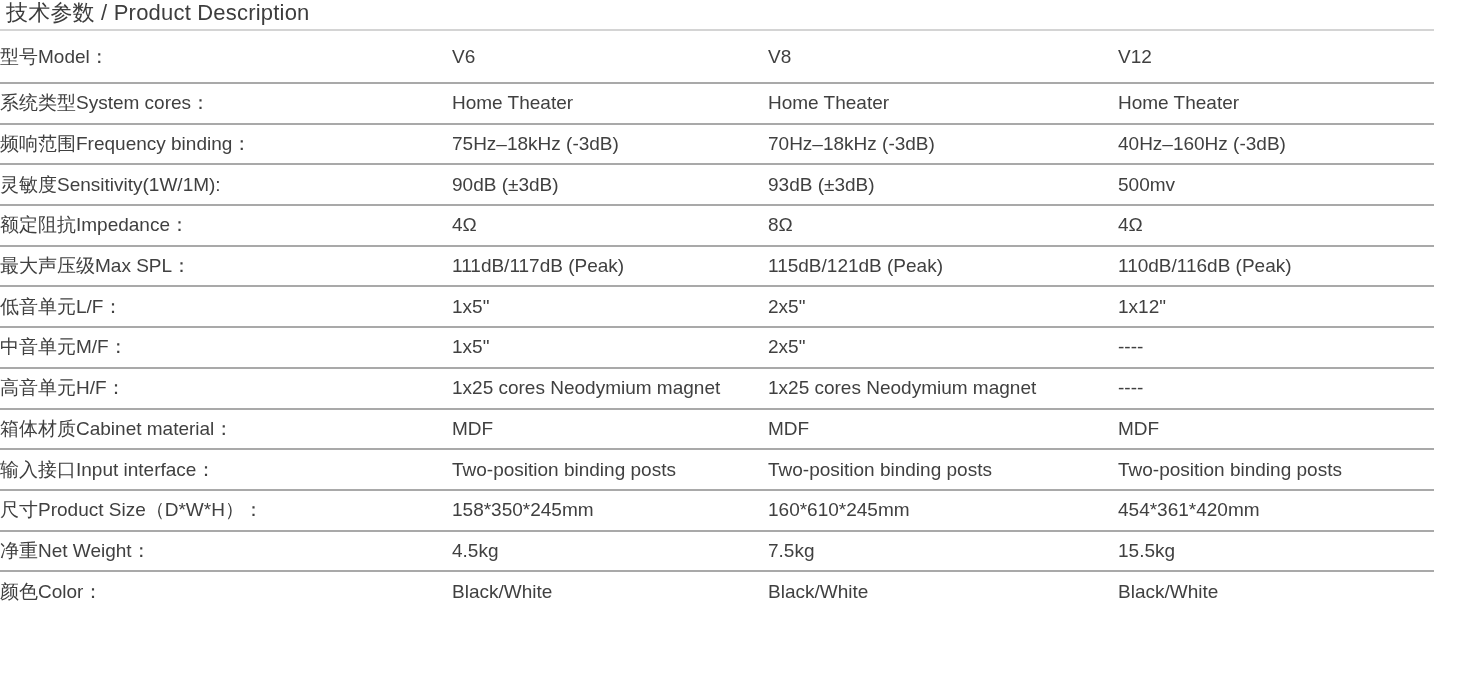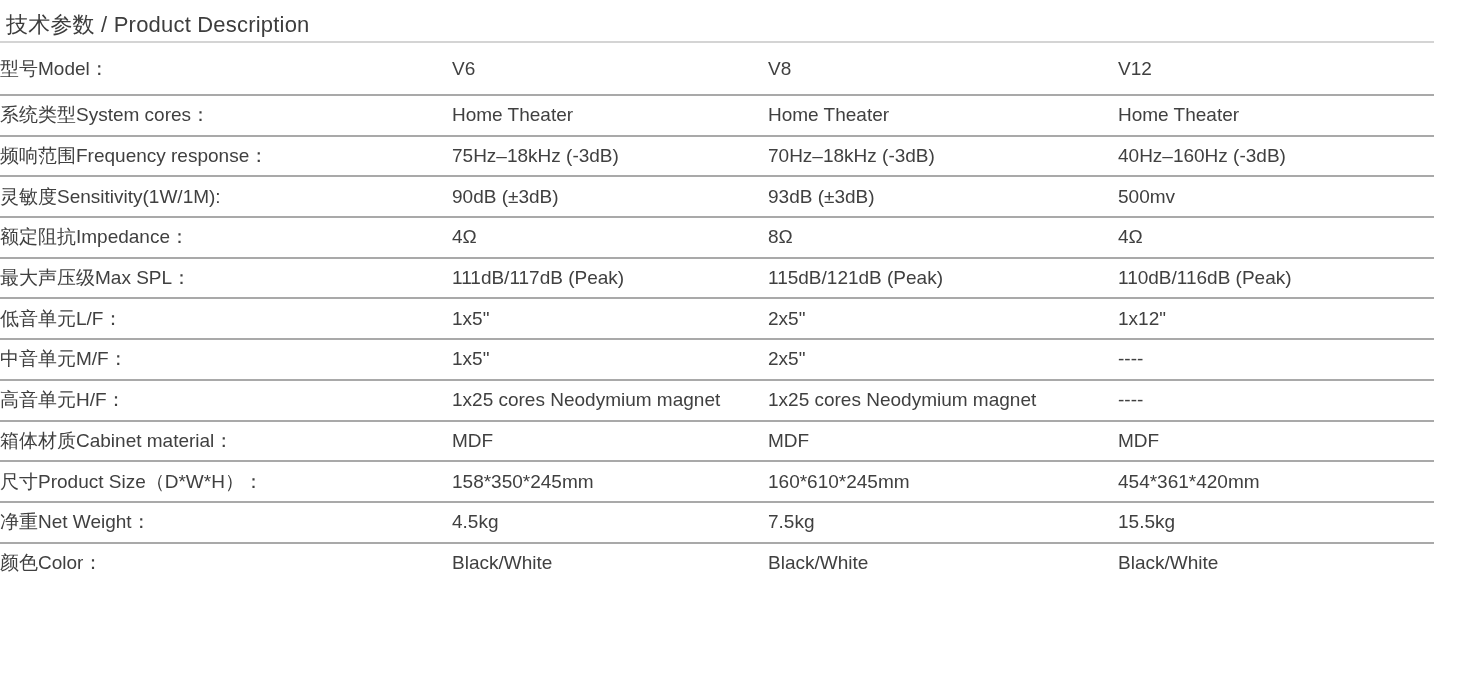"技术参数 / Product Description" .title { padding: 12px 0 4px 6px -> 0 0 4px 6px }
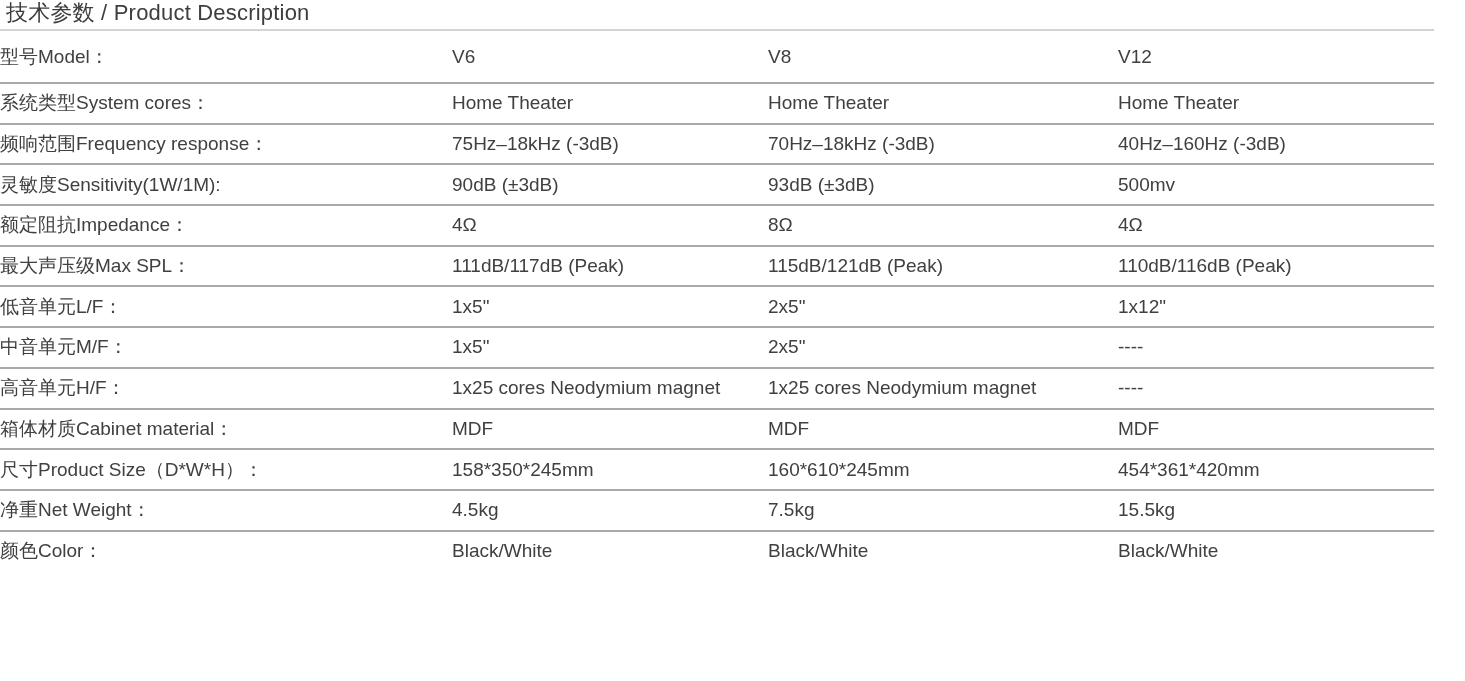"频响范围Frequency response：" td.label-cell { text: response -> binding }
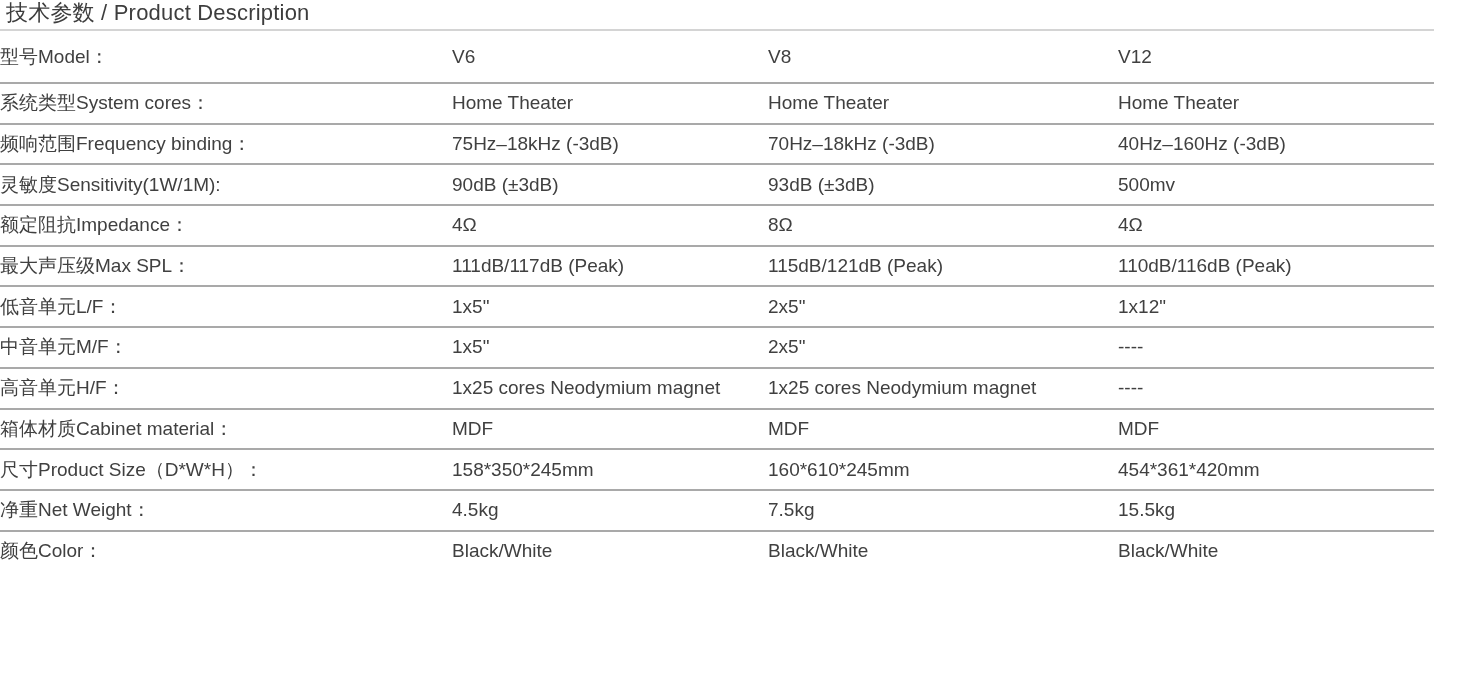"输入接口Input interface：" tr { html: none -> <tr> <td>输入接口Input interface：</td> <td>Two-position binding posts</td> <td>Two-position binding posts</td> <td>Two-position binding posts</td> </tr> }
